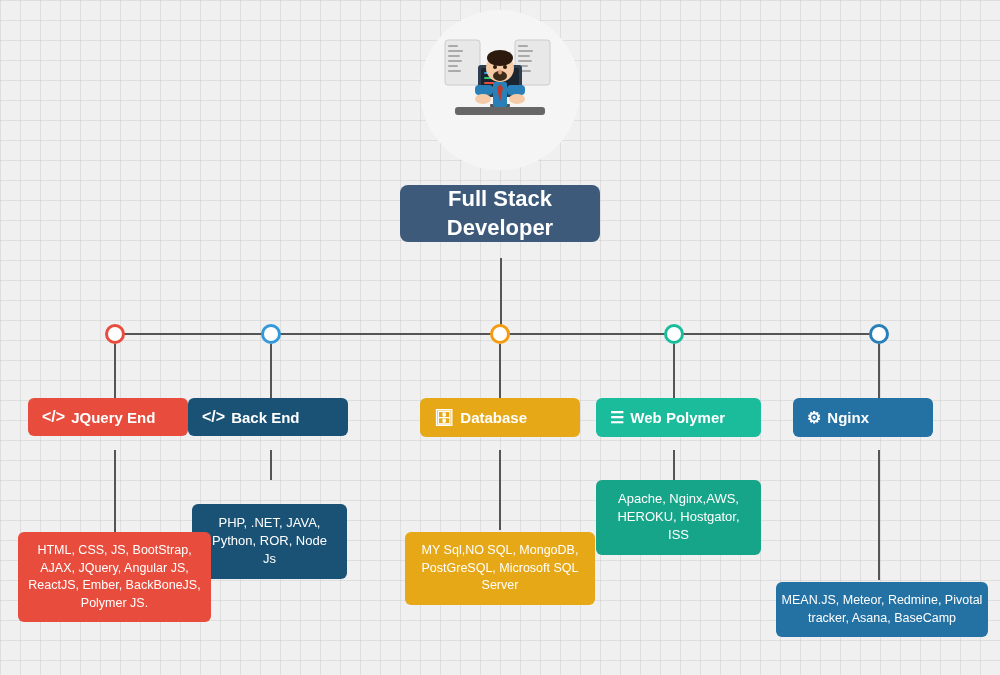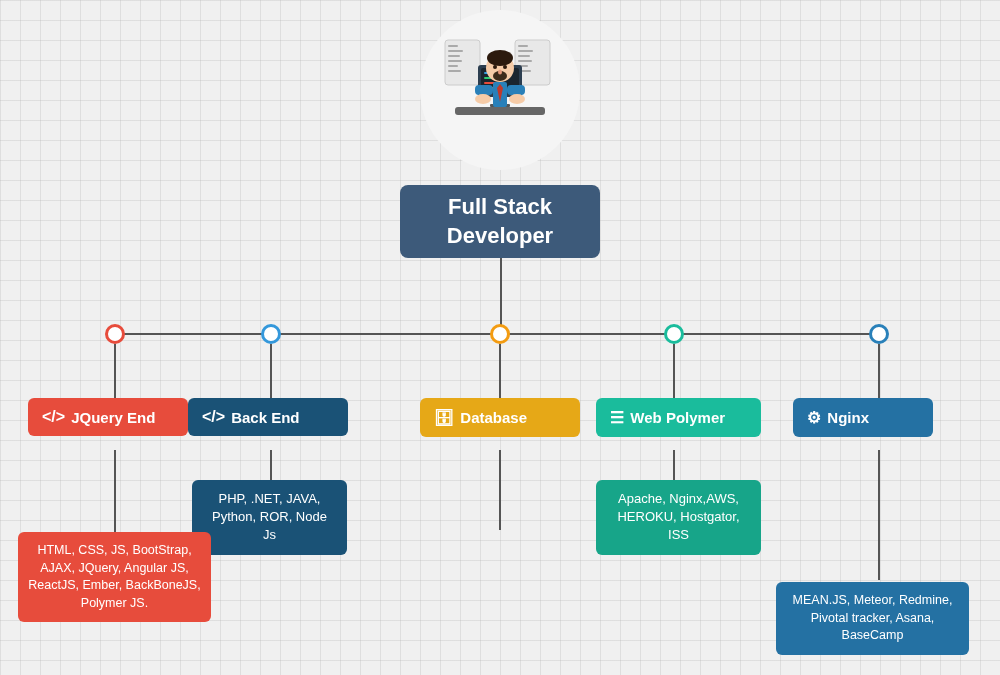"Full Stack Developer" .main-title { padding: 8px 30px -> 0 30px }
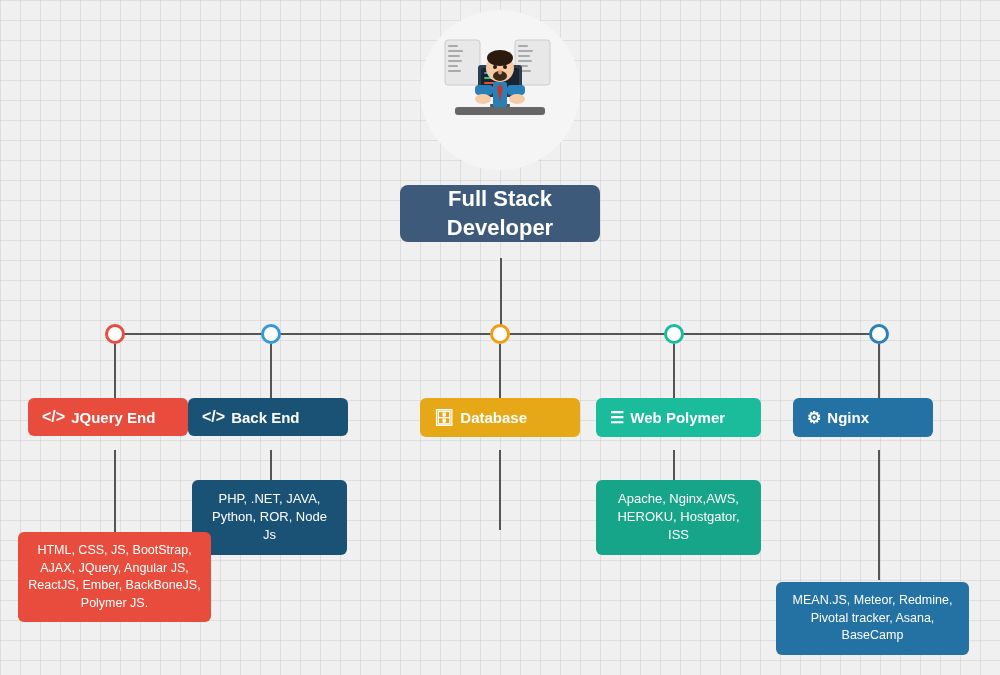"PHP, .NET, JAVA, Python, ROR," .detail-box-upper.backend-tech { top: 480px -> 504px }
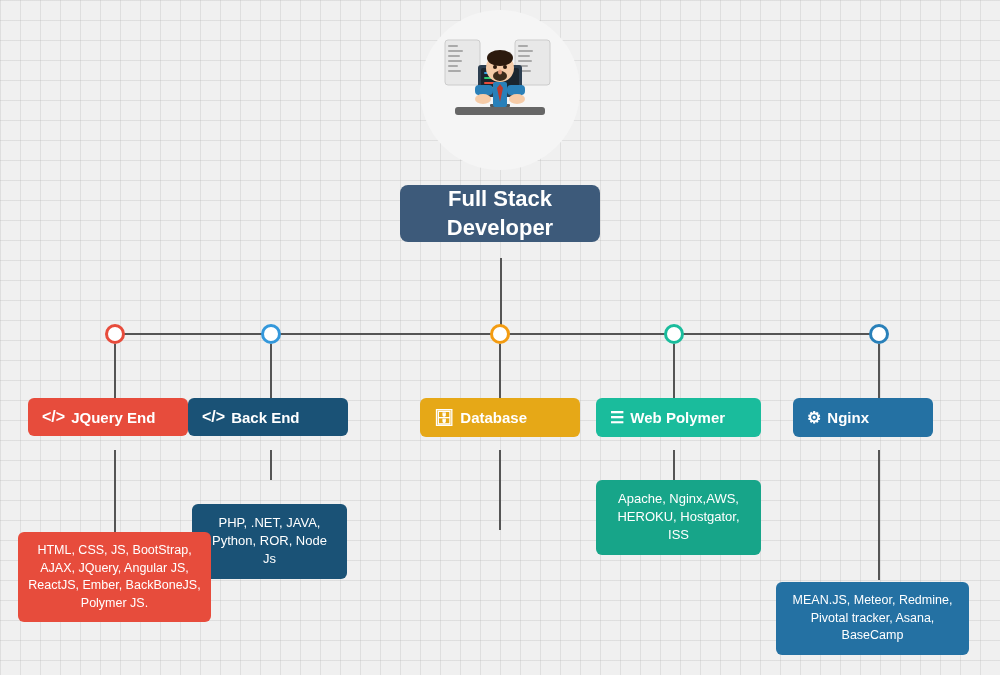"MY Sql,NO SQL, MongoDB, PostGreSQL," div.detail-box-lower { html: none -> <div> <span>MY Sql,NO SQL, MongoDB, PostGreSQL, Microsoft SQL Server</span> </div> }
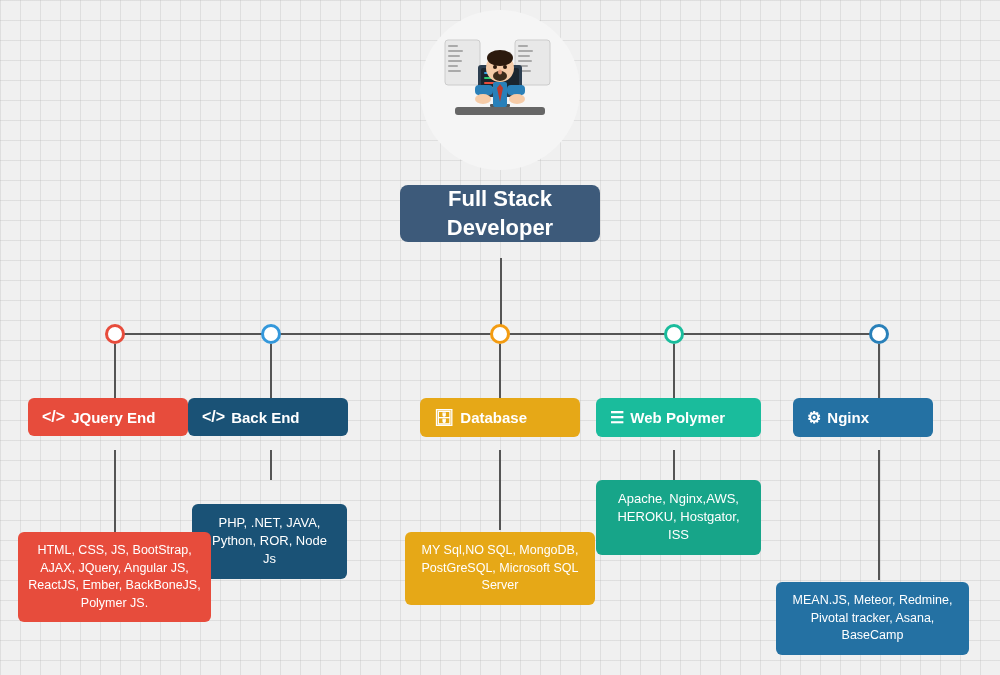"MEAN.JS, Meteor, Redmine, Pivotal" .detail-box-lower.other-tech { width: 193px -> 212px }
